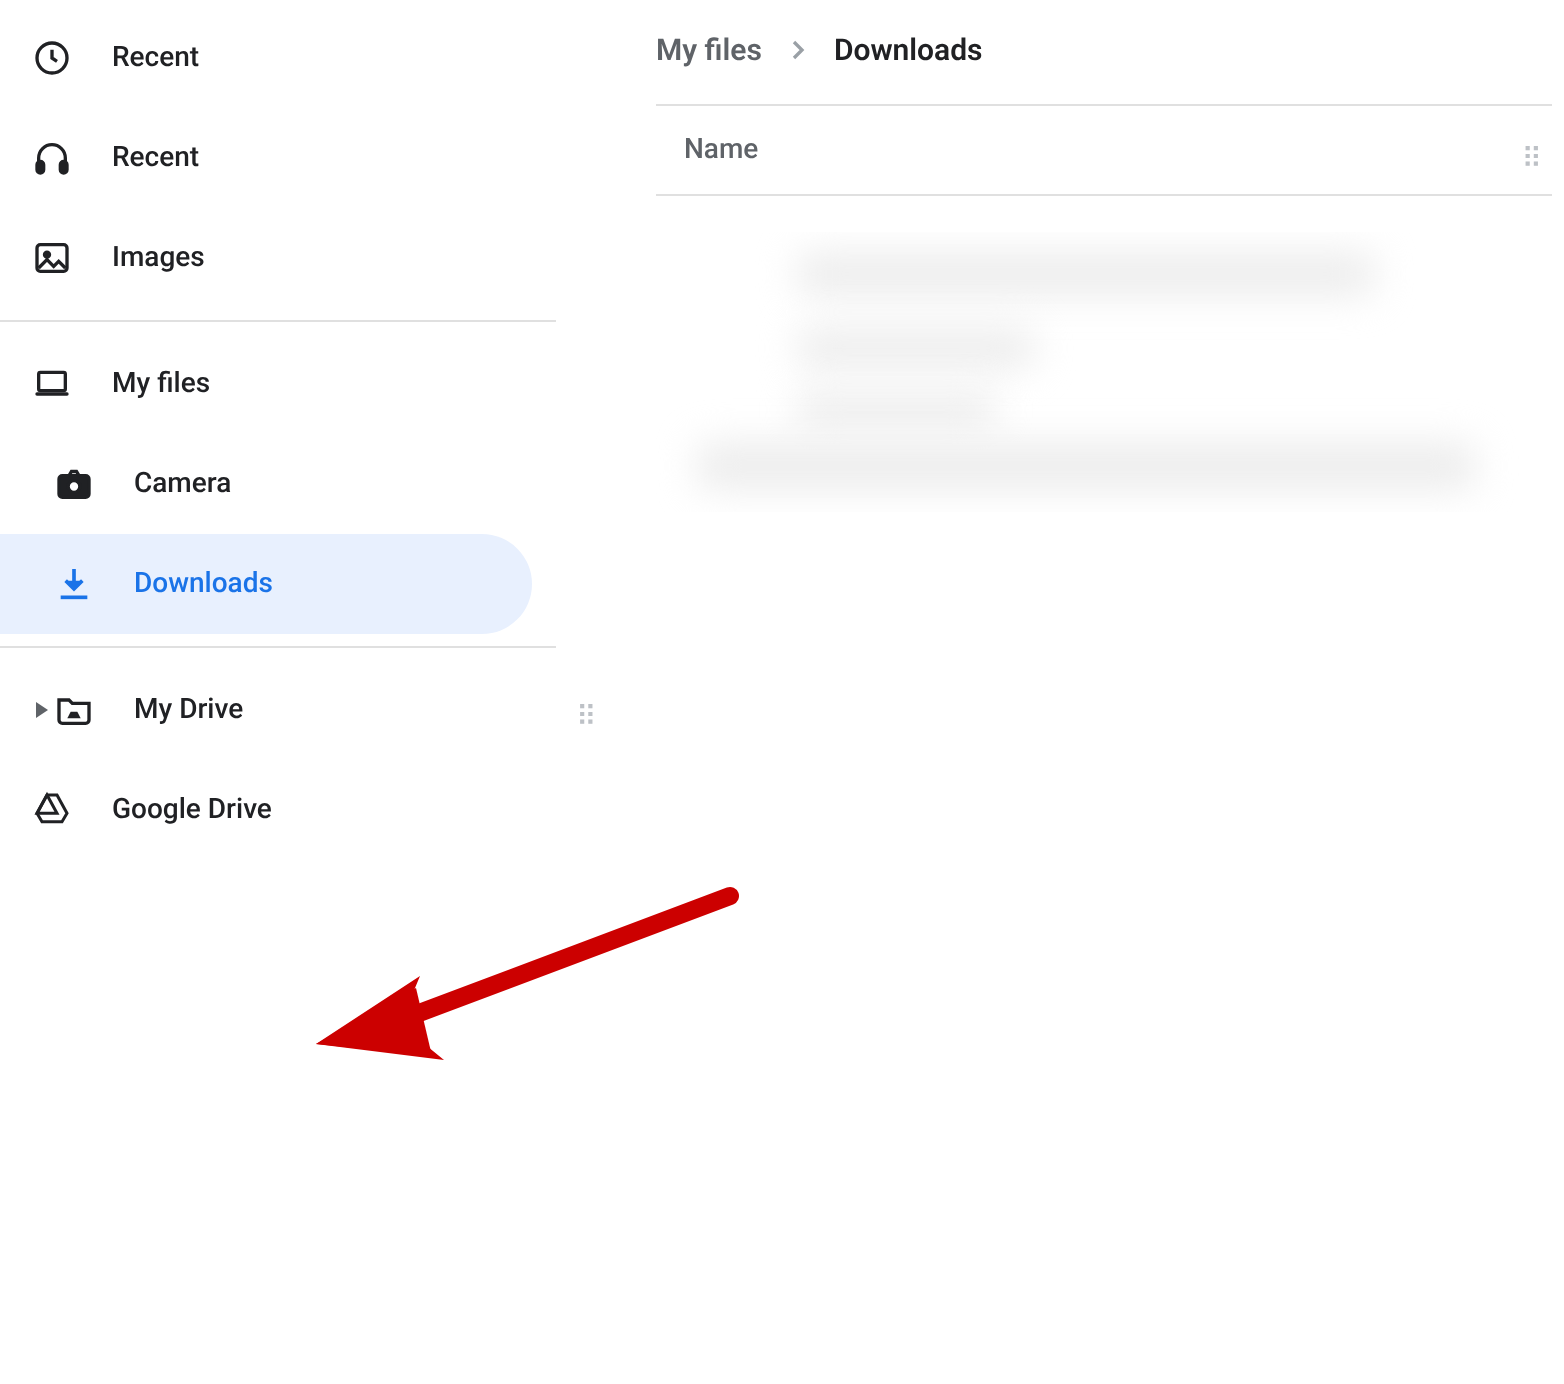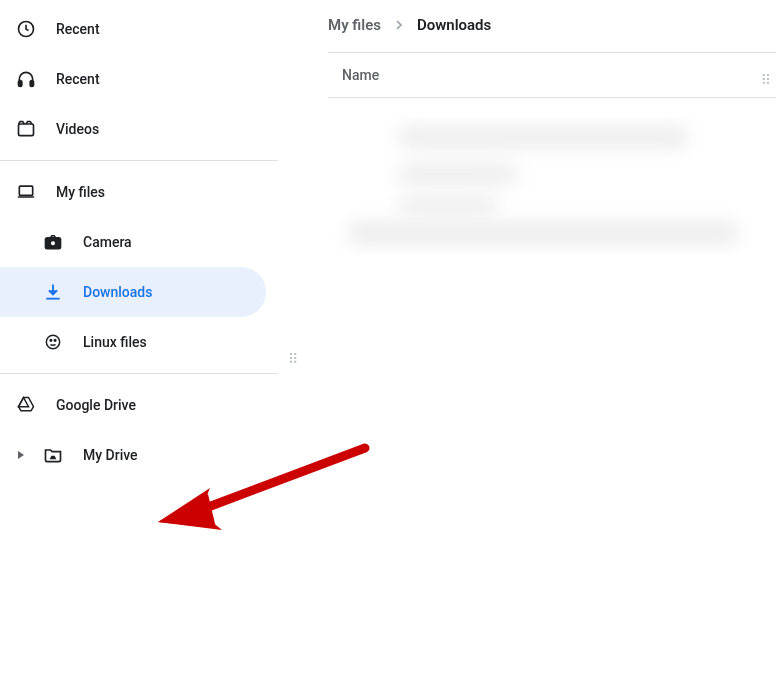"Images" div.sb-item { html: none -> <div> <span> <svg> <rect></rect> <circle></circle> <path></path> </svg> </span> <span>Images</span> </div> }
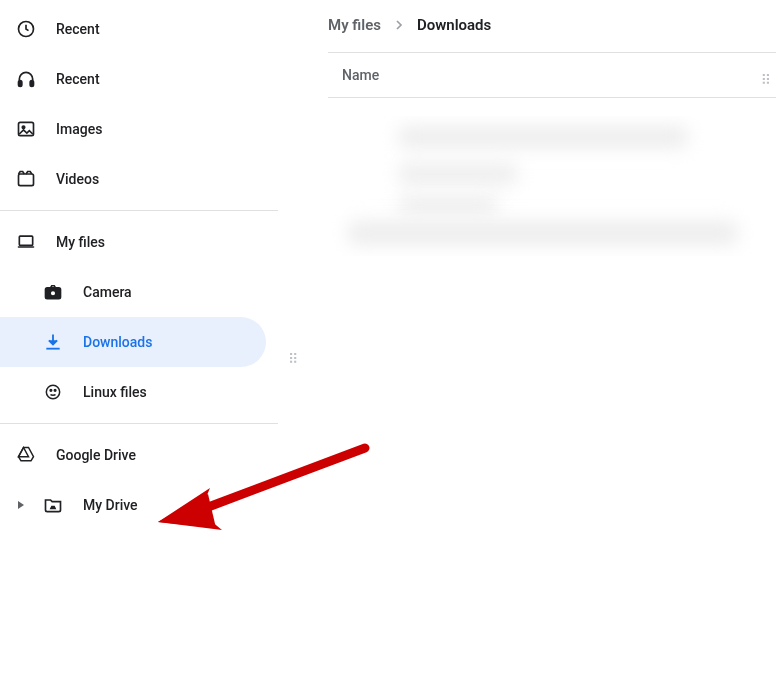"Videos" div.sb-item { html: <div> <span> <svg> <rect></rect> <path></path> </svg> </span> <span>Videos</span> </div> -> none }
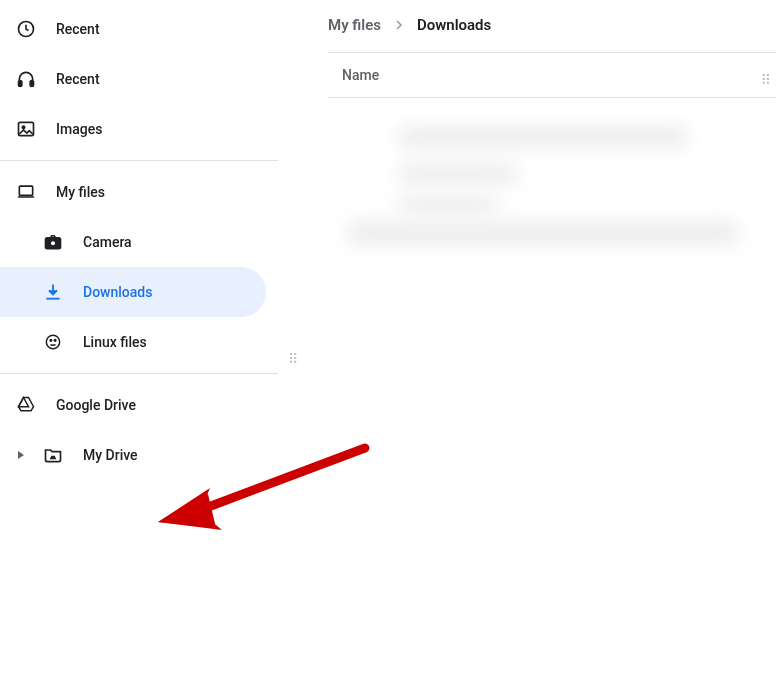"Camera" .sb-item.child { padding-left: 43px -> 27px }
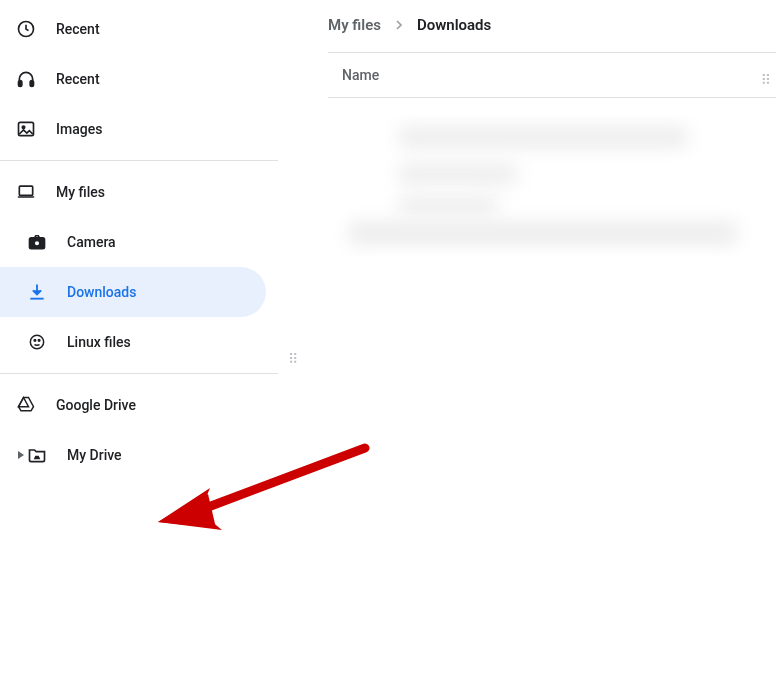"Linux files" div.sb-item { html: <div> <span> <svg> <circle></circle> <circle></circle> <circle></circle> <path></path> </svg> </span> <span>Linux files</span> </div> -> none }
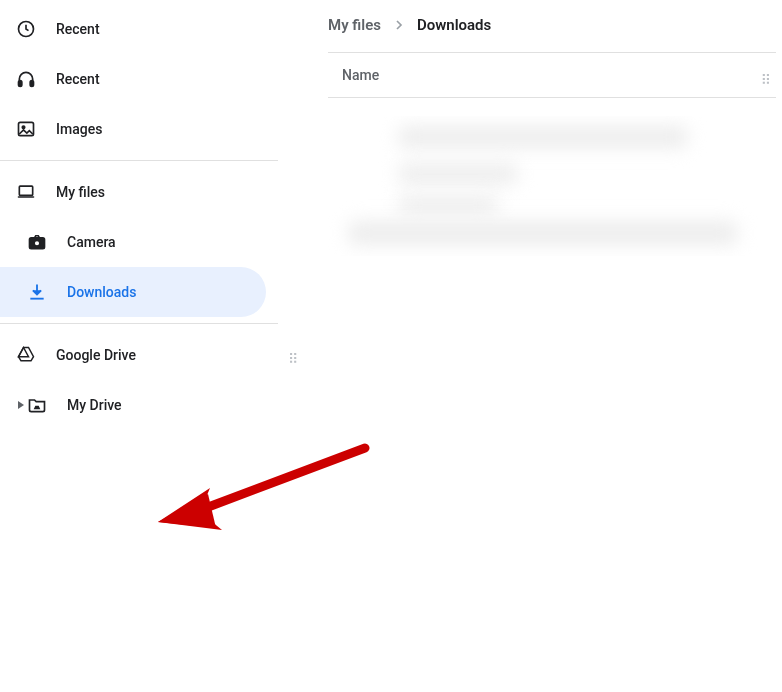"Google Drive" div.sb-item { order: before "My Drive" -> after "My Drive" }
